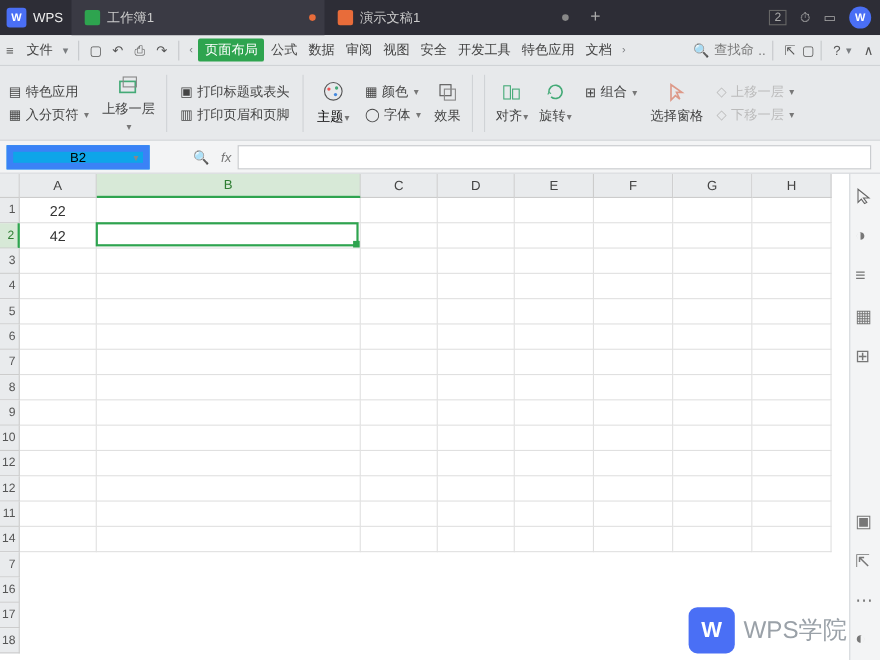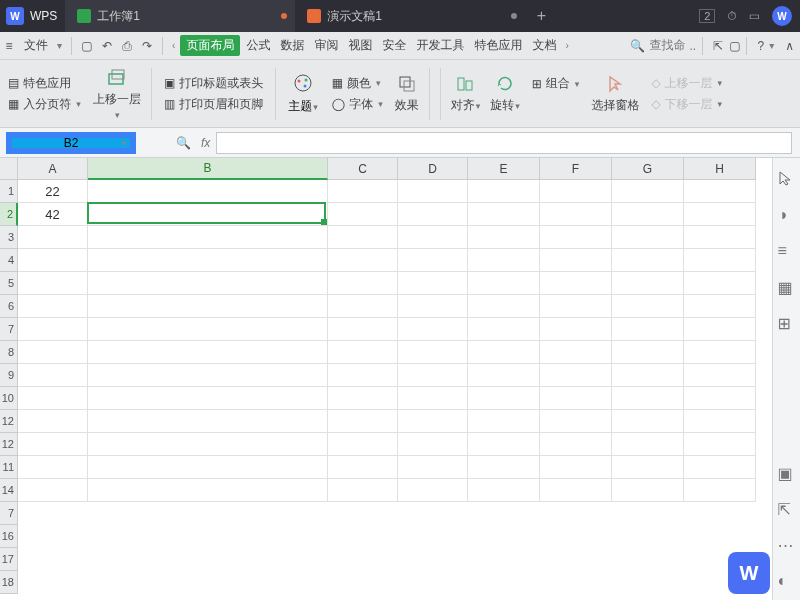"WPS学院" span { html: none -> <span>WPS学院</span> }
